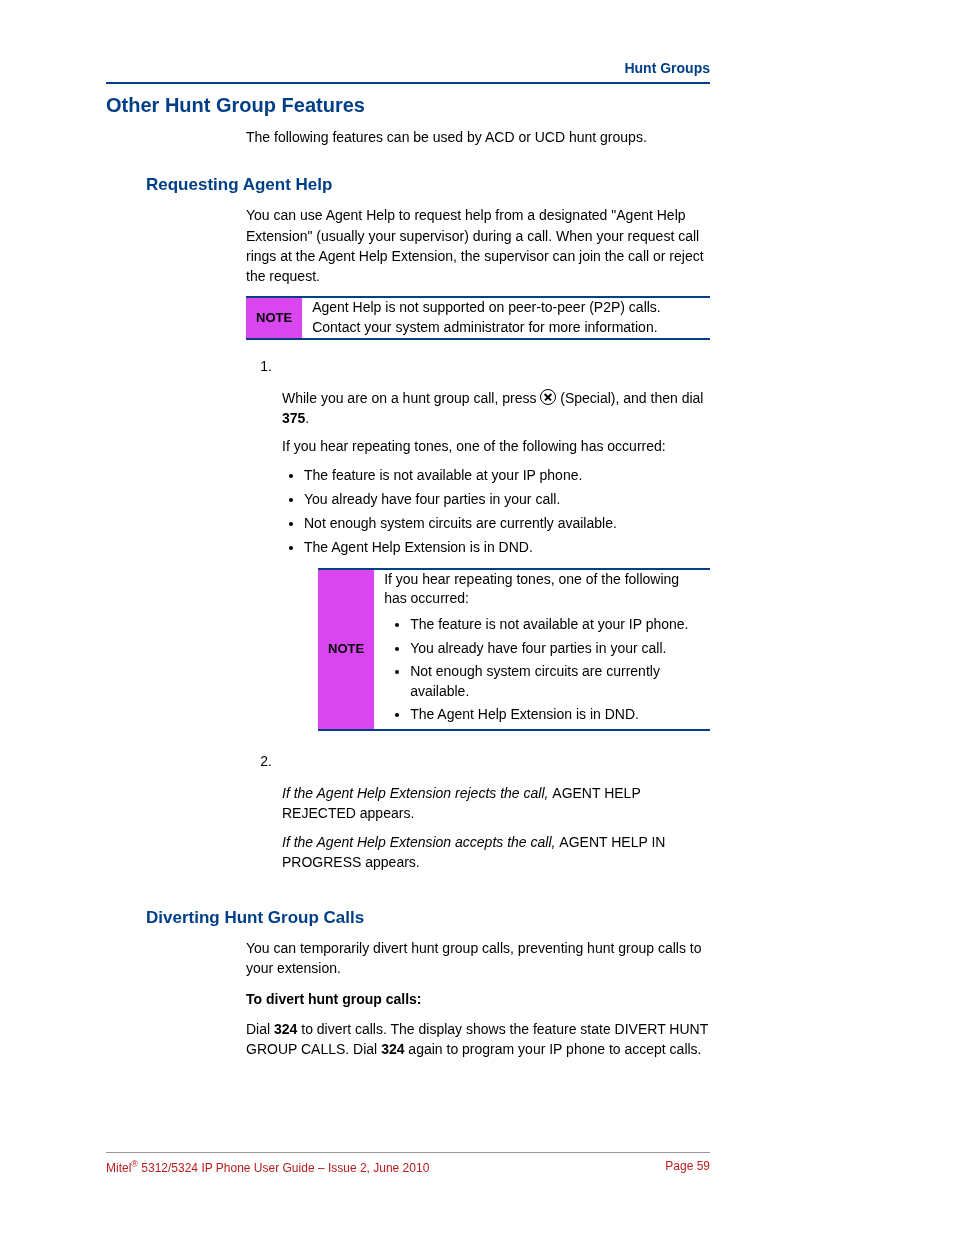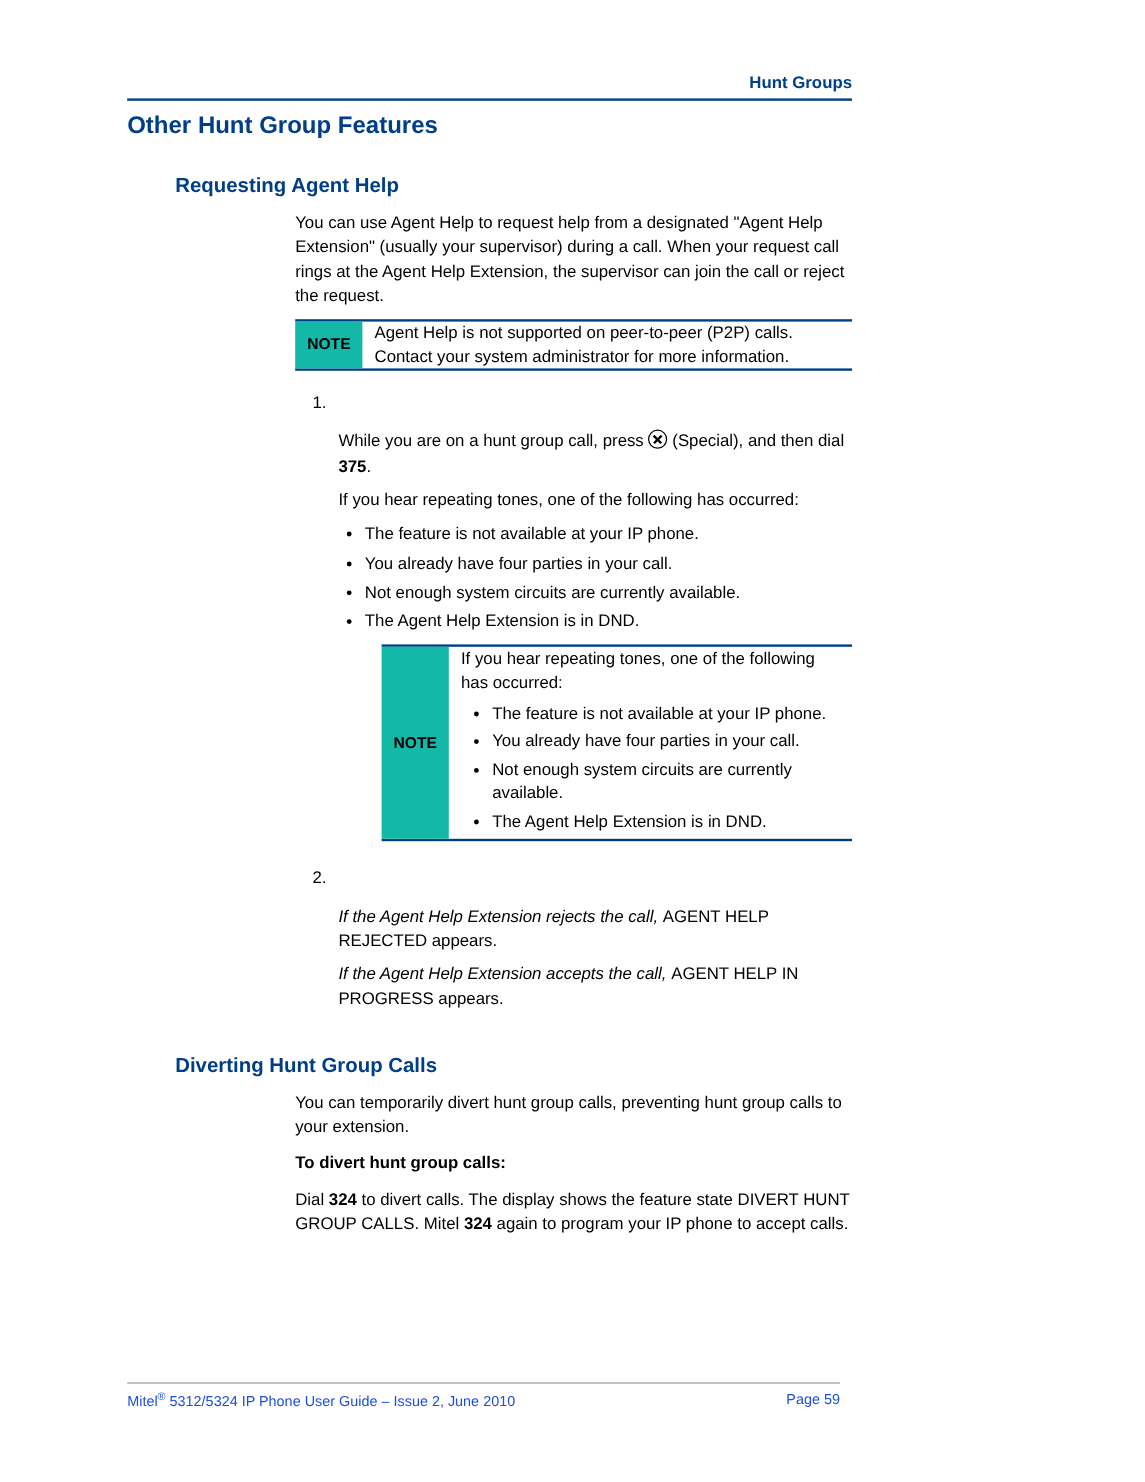"The following features can be" div.body-indent { html: none -> <div> <p>The following features can be used by ACD or UCD hunt groups.</p> </div> }
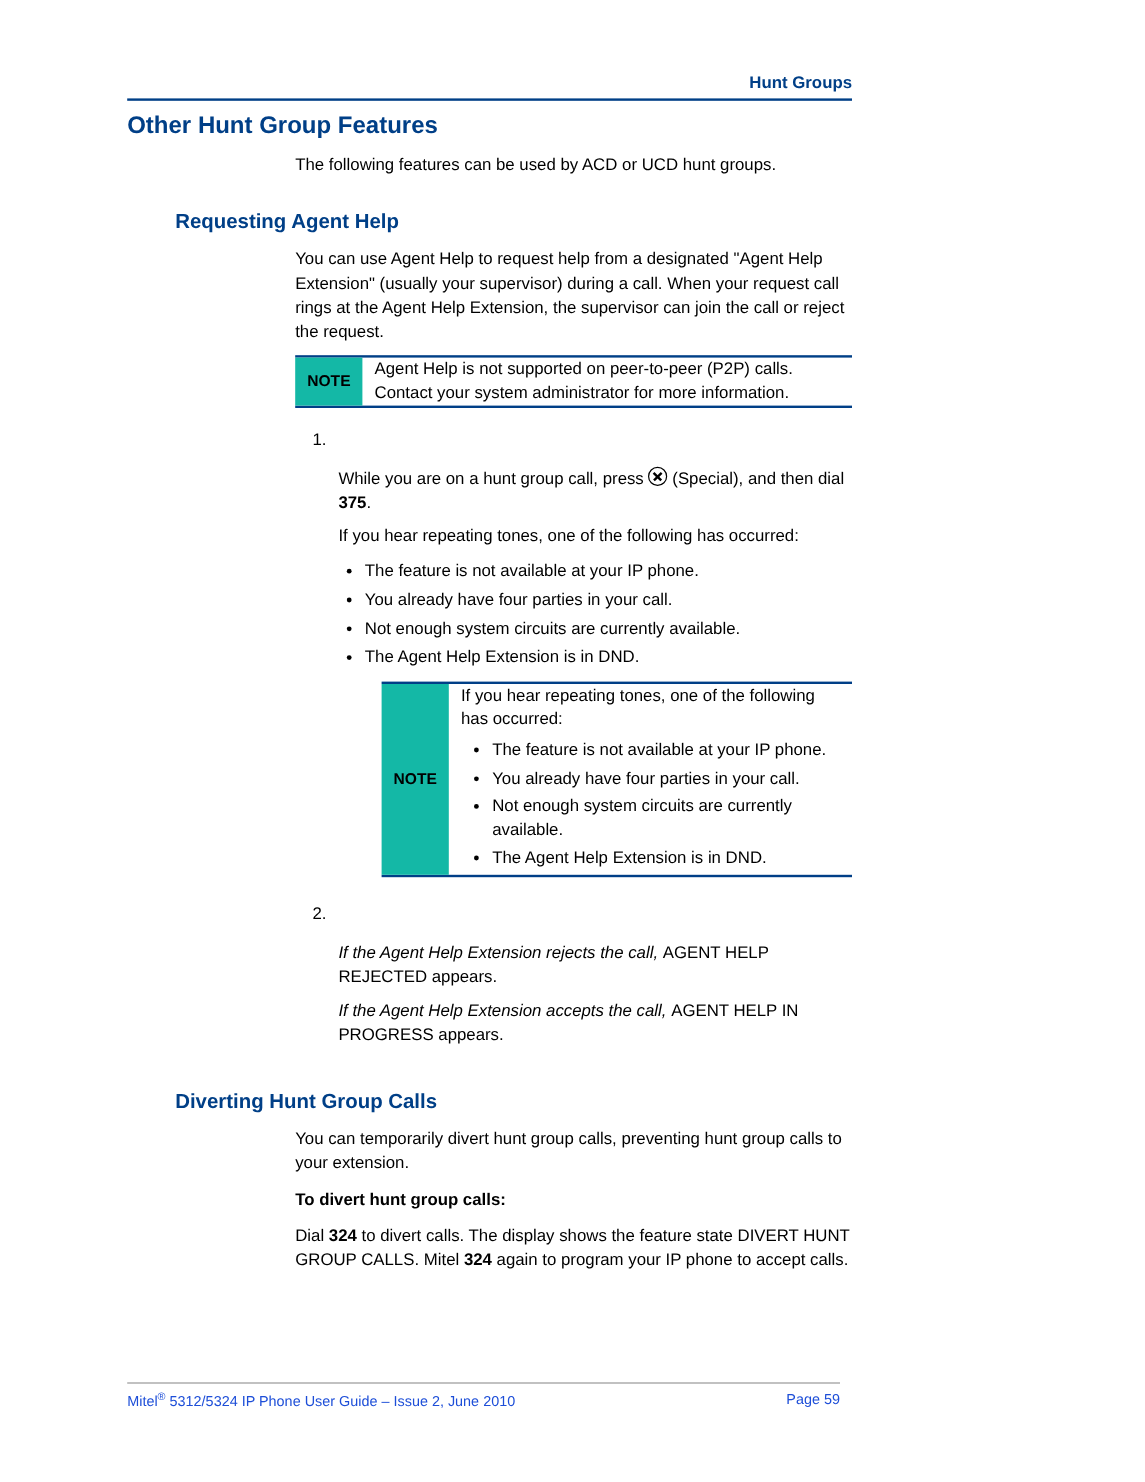"NOTE" .note-box .note-label { background: #14b8a6 -> #d946ef }
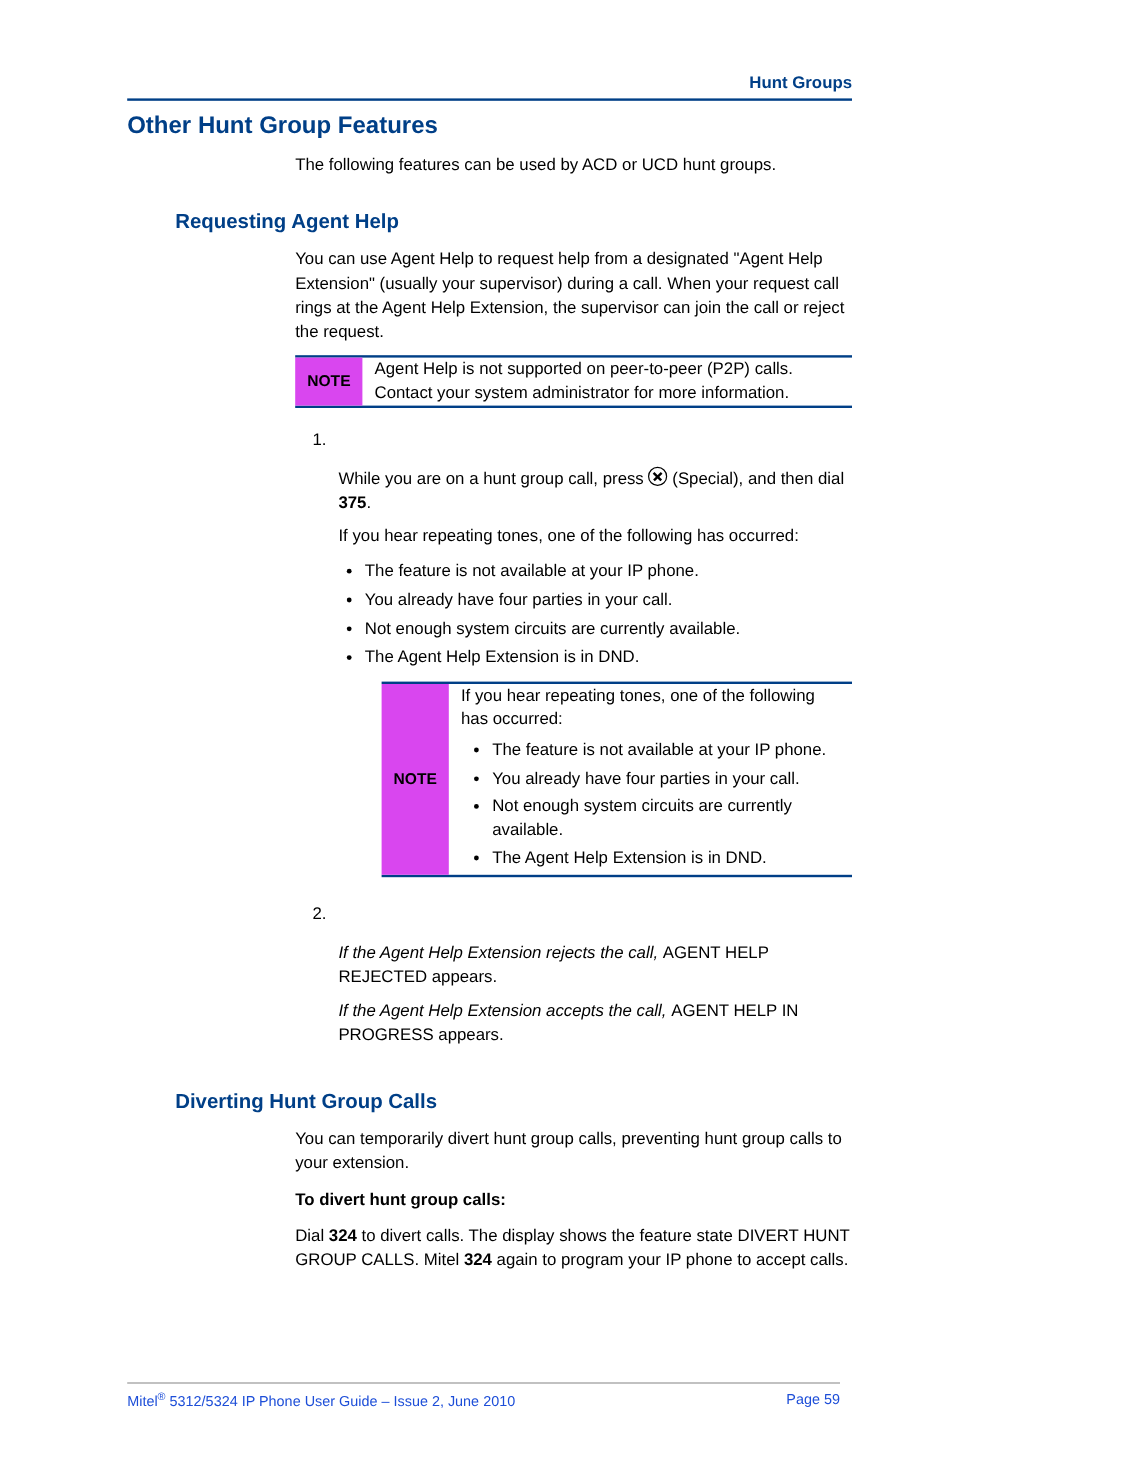"to divert calls. The display" span { text: Mitel -> Dial }
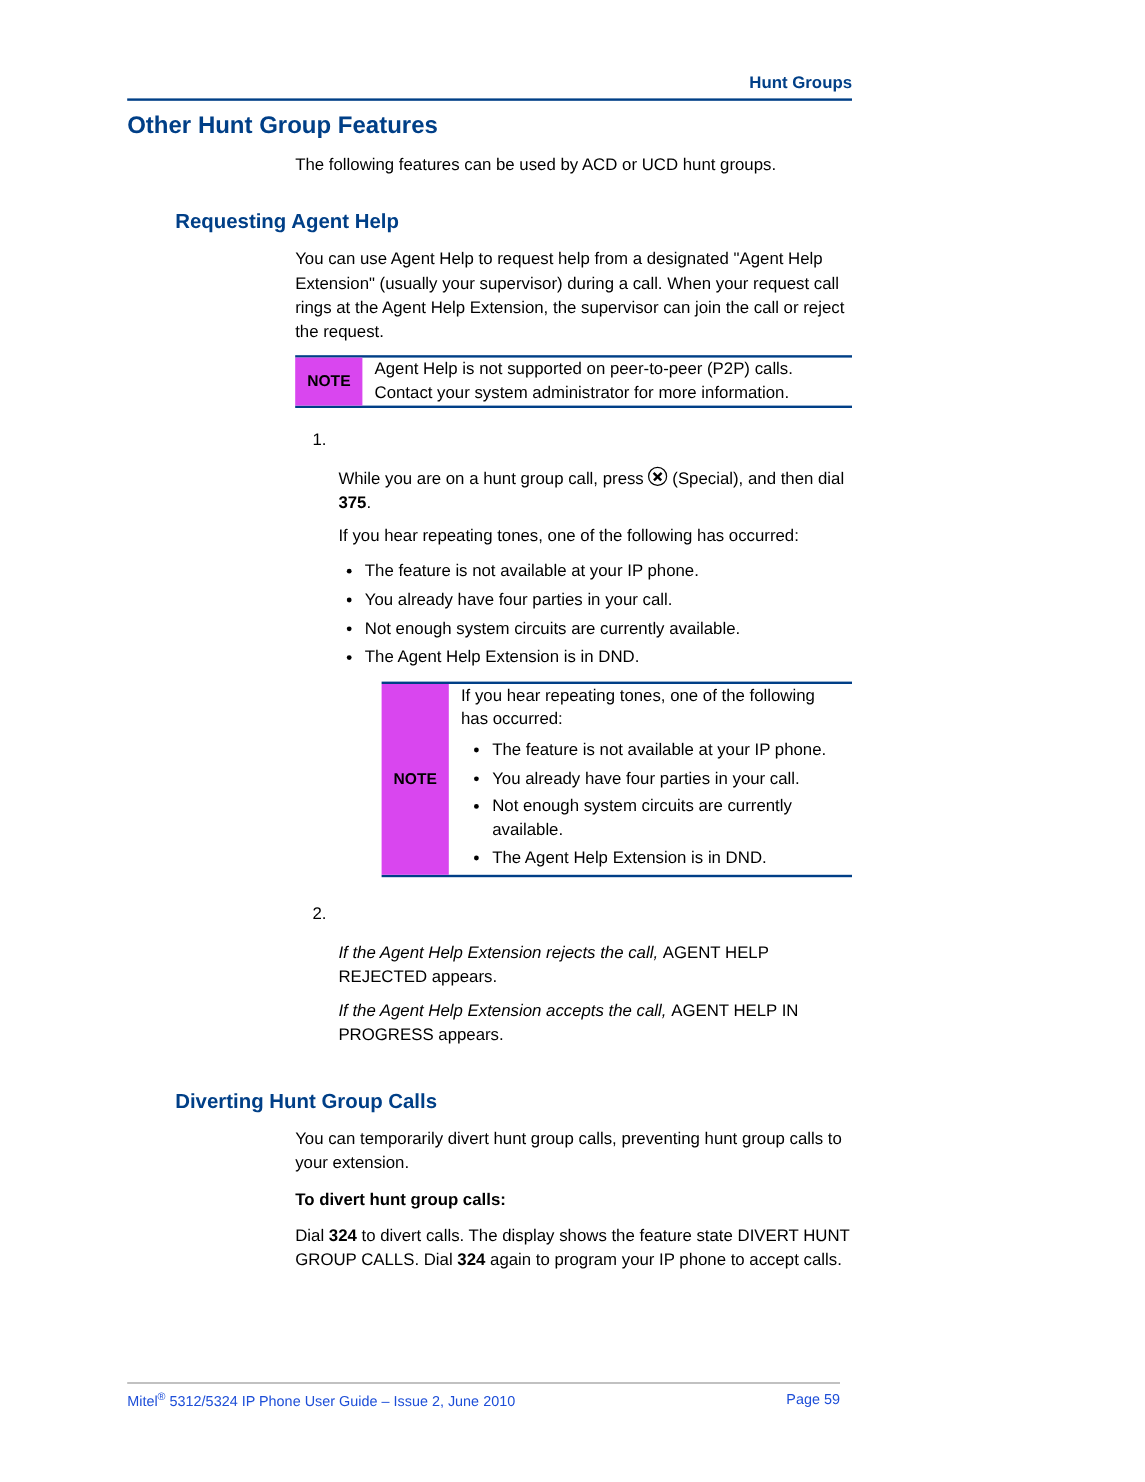"Mitel® 5312/5324 IP Phone User" .footer { color: #1d4ed8 -> #b91c1c; right: 116px -> 106px }
